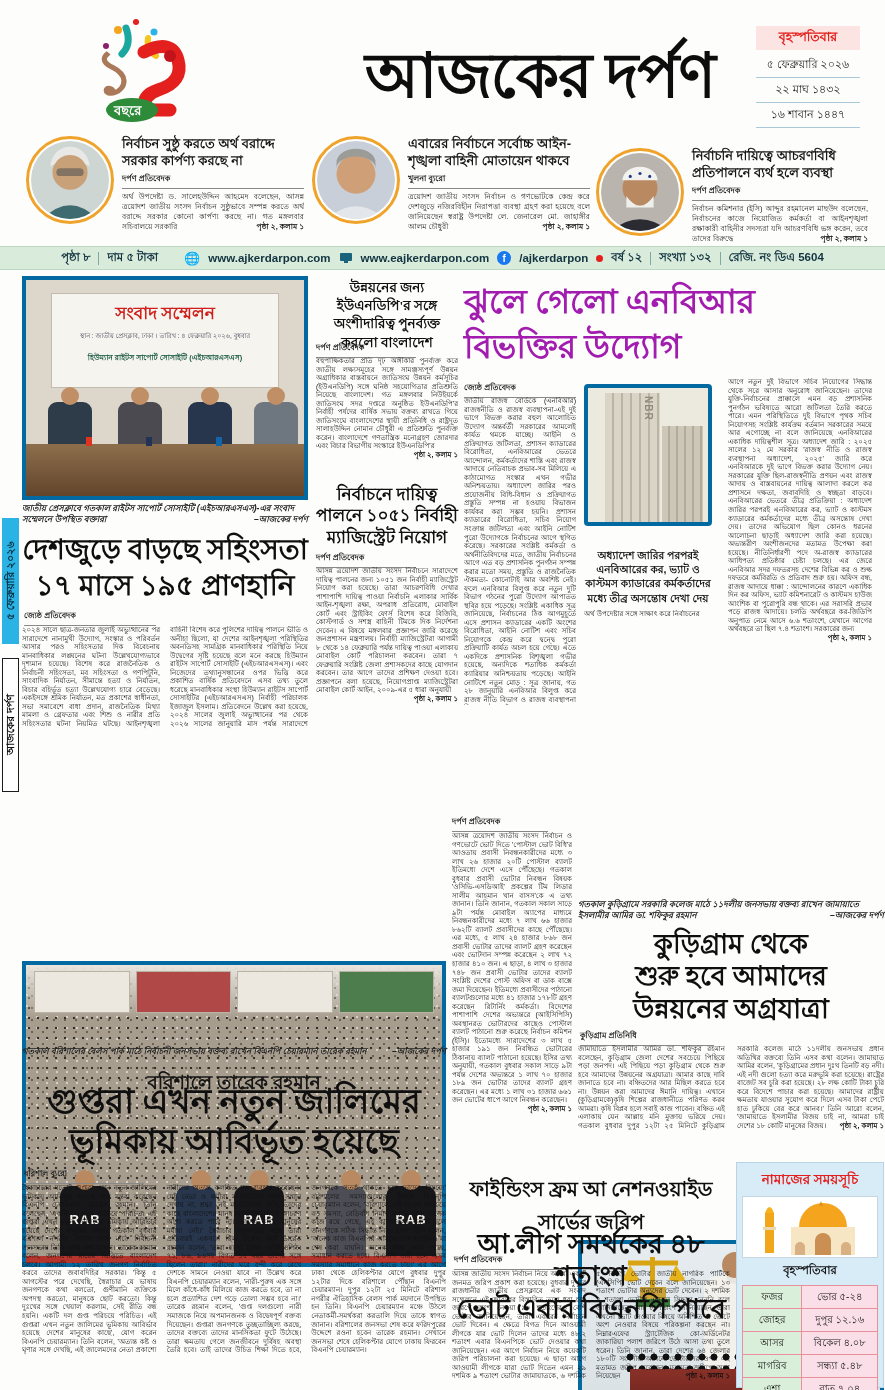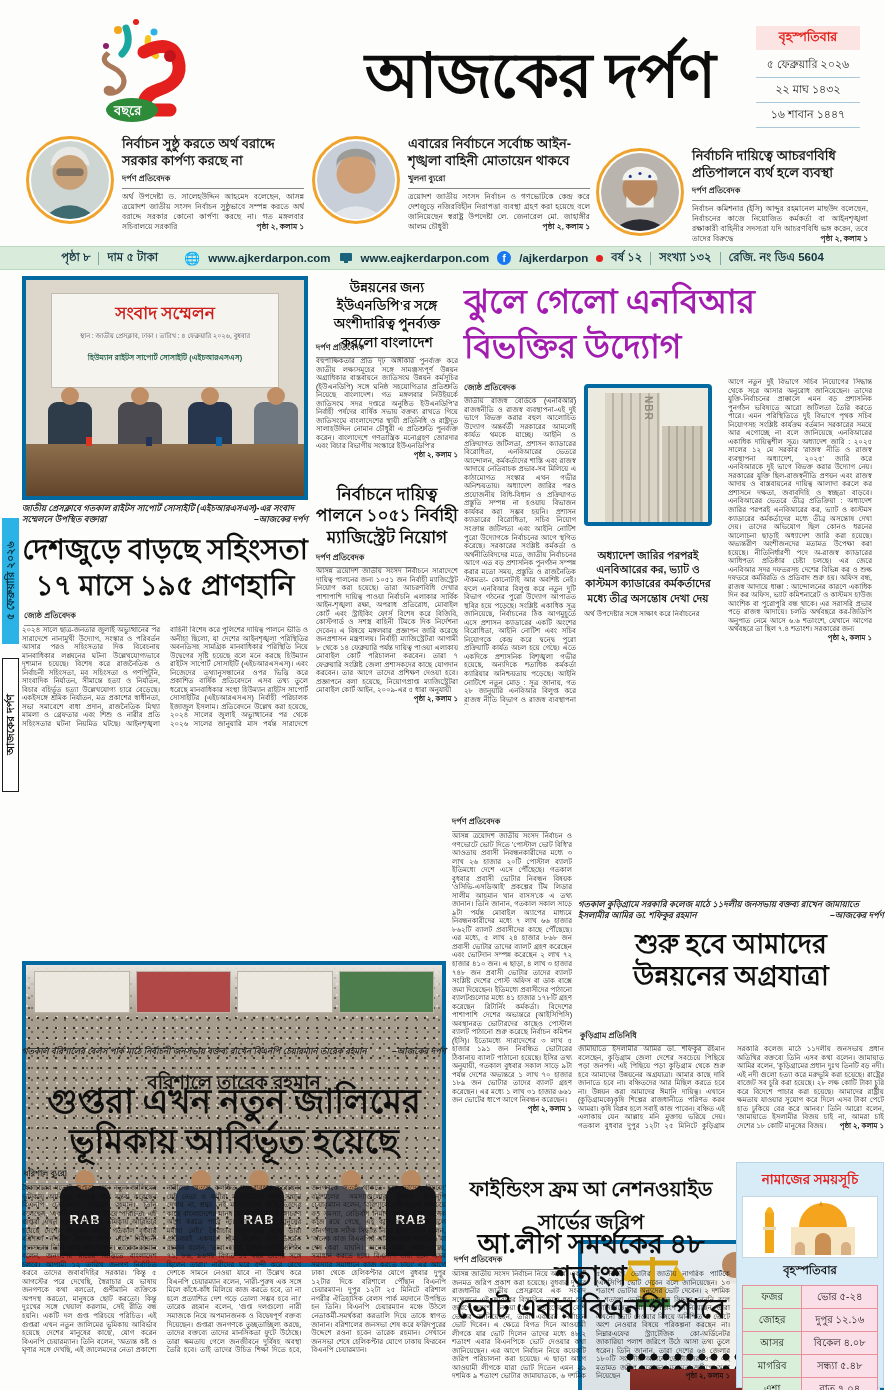"কুড়িগ্রাম থেকে" div { html: none -> <div>কুড়িগ্রাম থেকে</div> }
